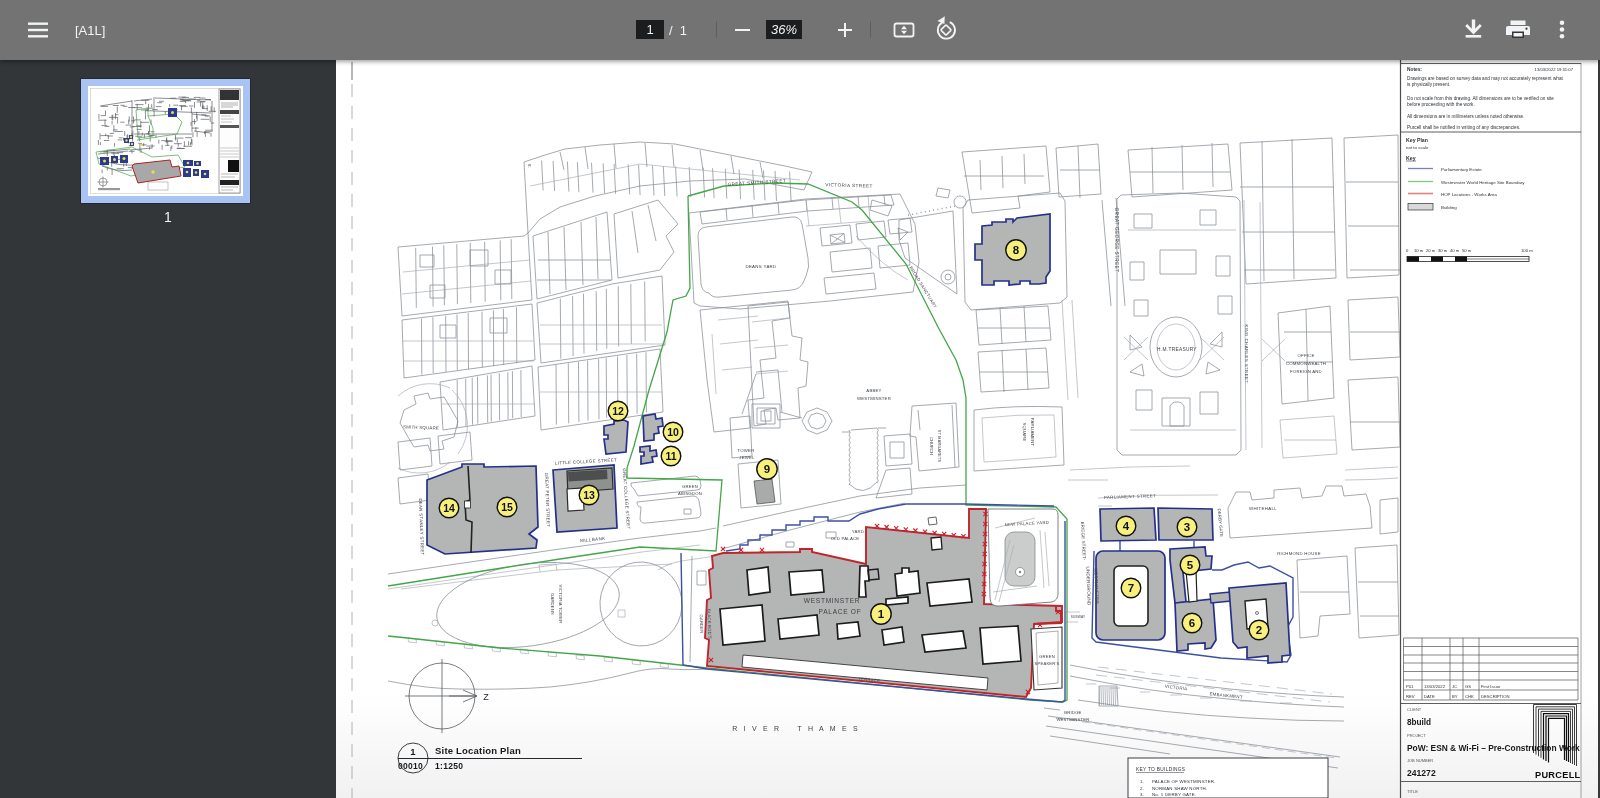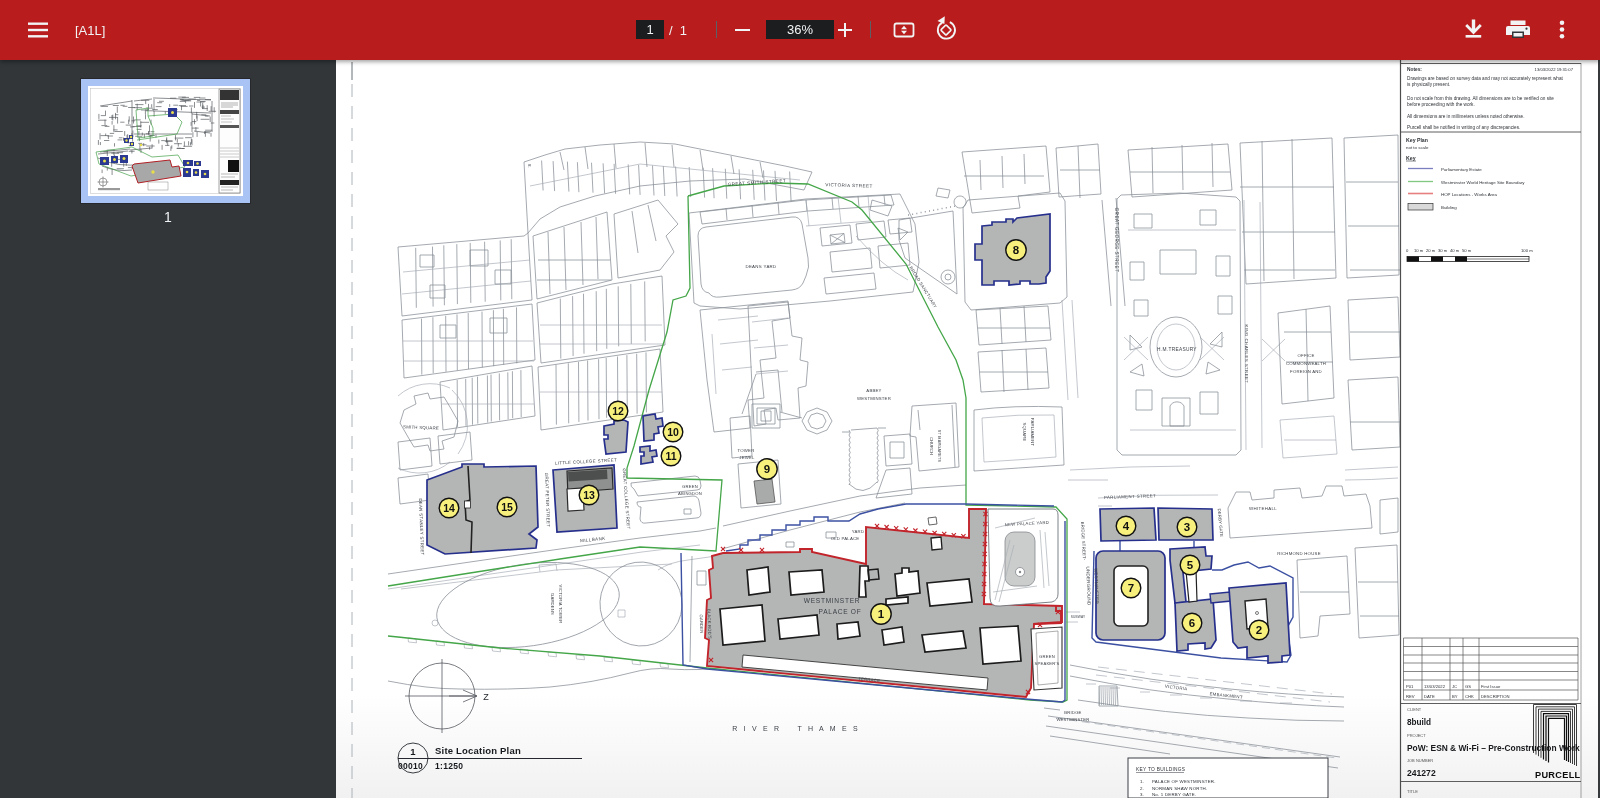"[A1L]" #toolbar { background: #b91c1c -> #737373 }
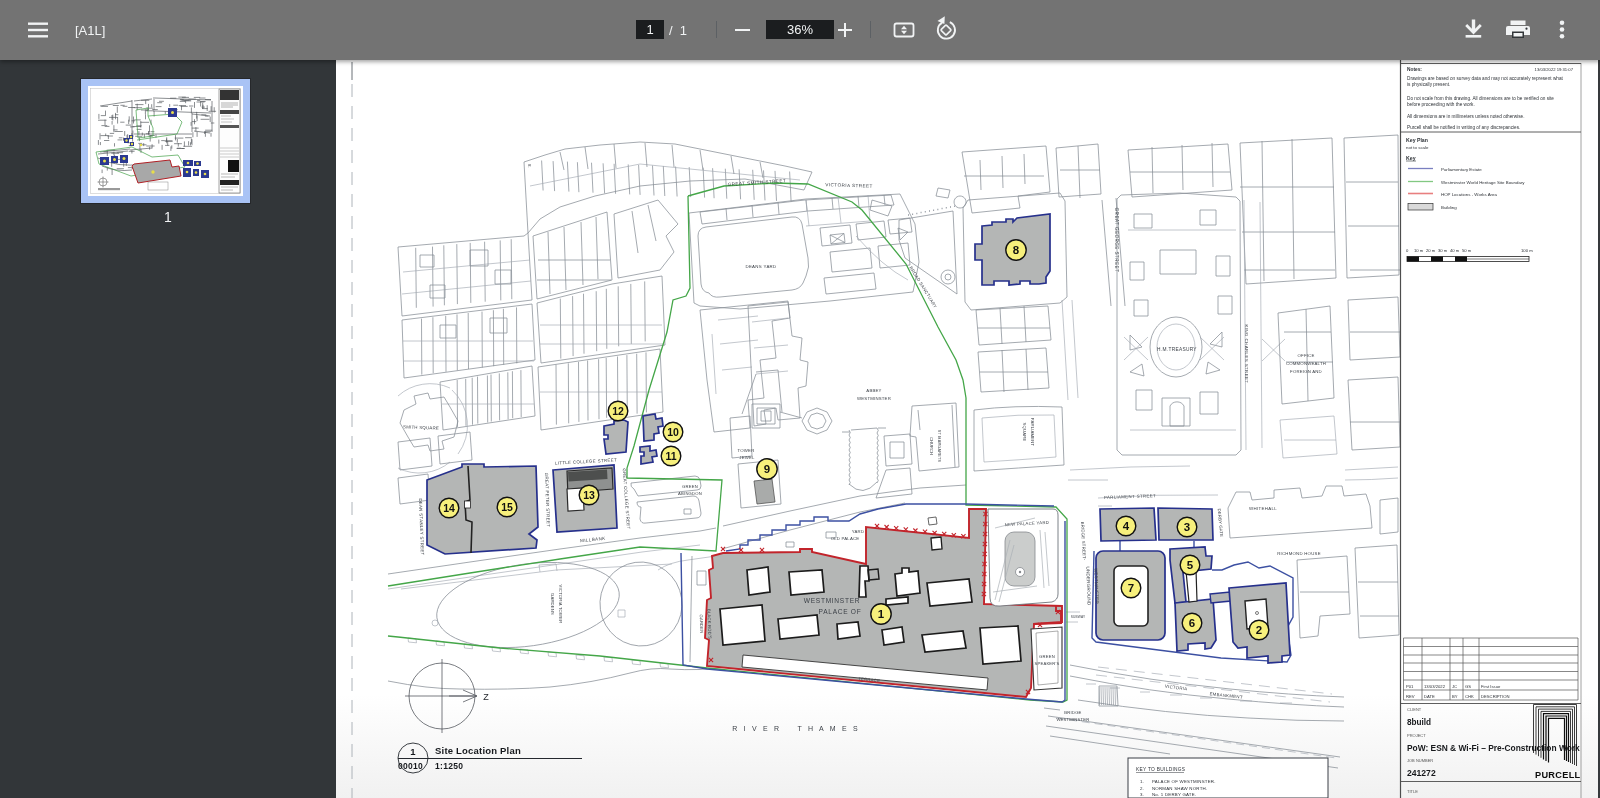"36%" div.tbbox { font-style: none -> italic; width: 68px -> 36px }
